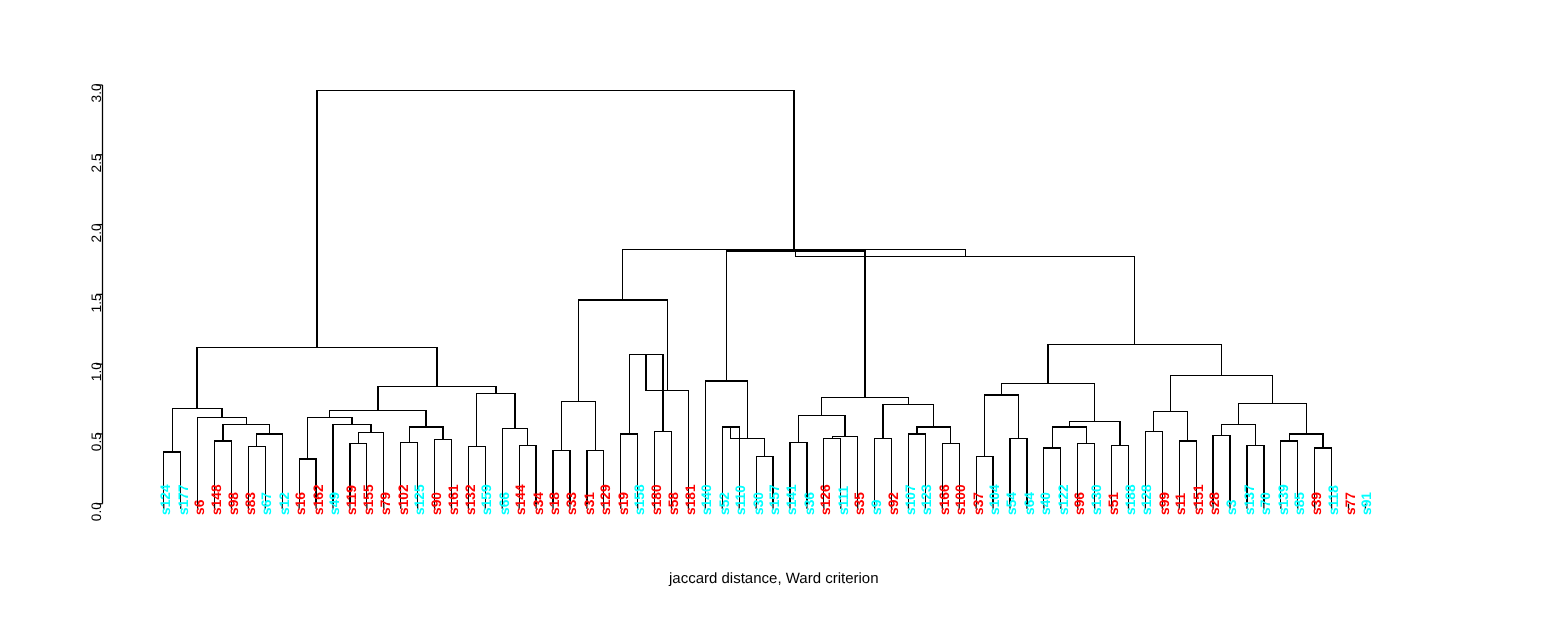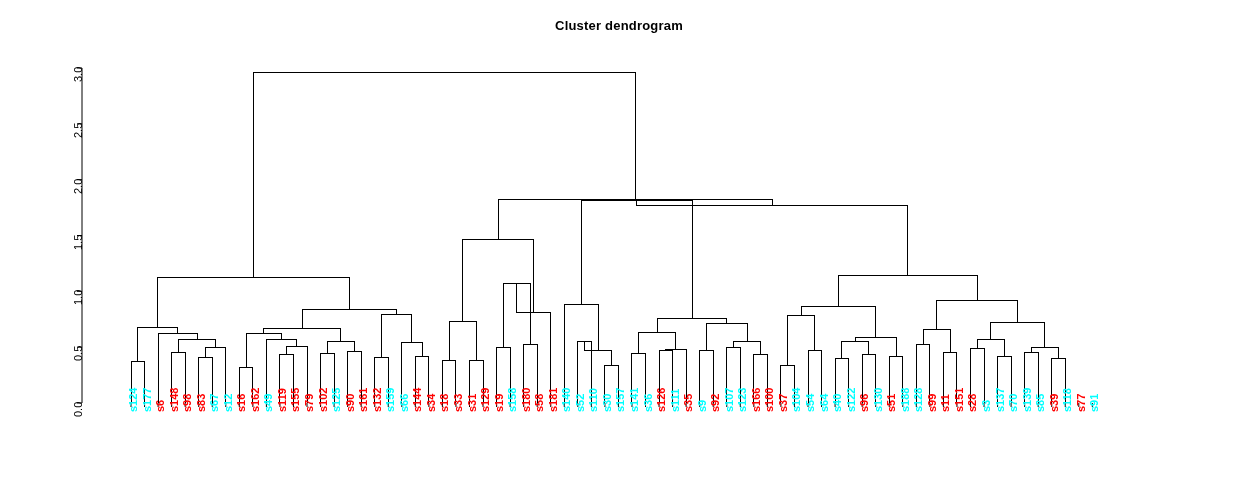"Cluster dendrogram" div { html: <div>Cluster dendrogram</div> -> none }
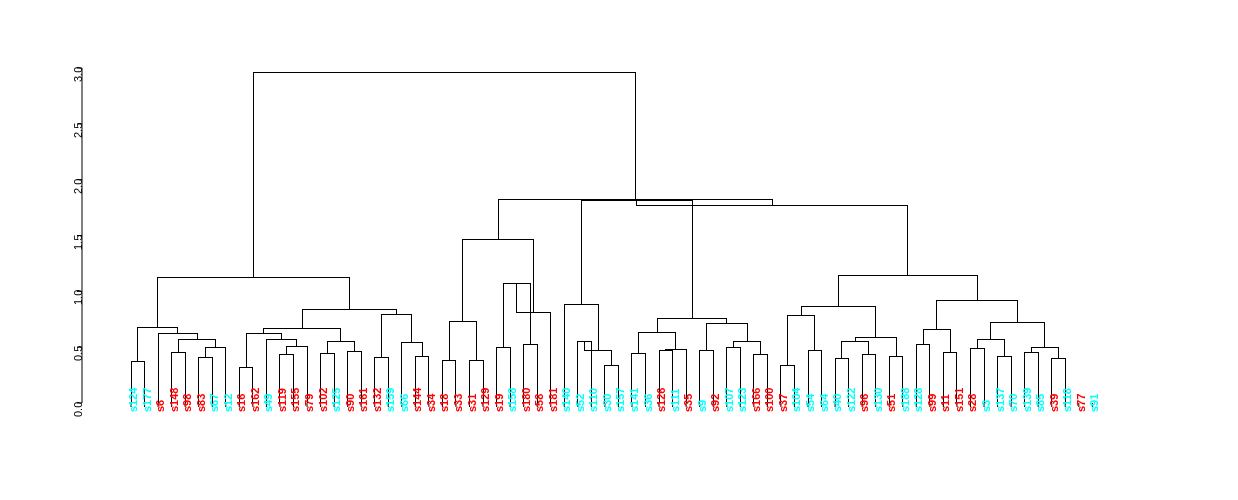"jaccard distance, Ward criterion" div { html: none -> <div>jaccard distance, Ward criterion</div> }
